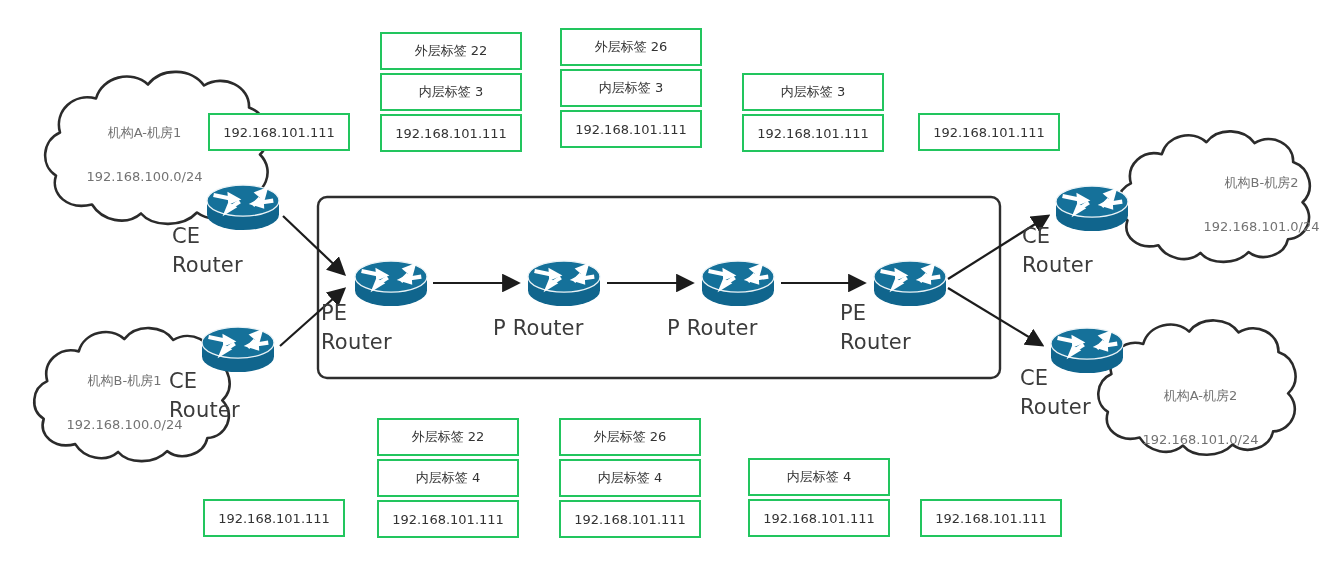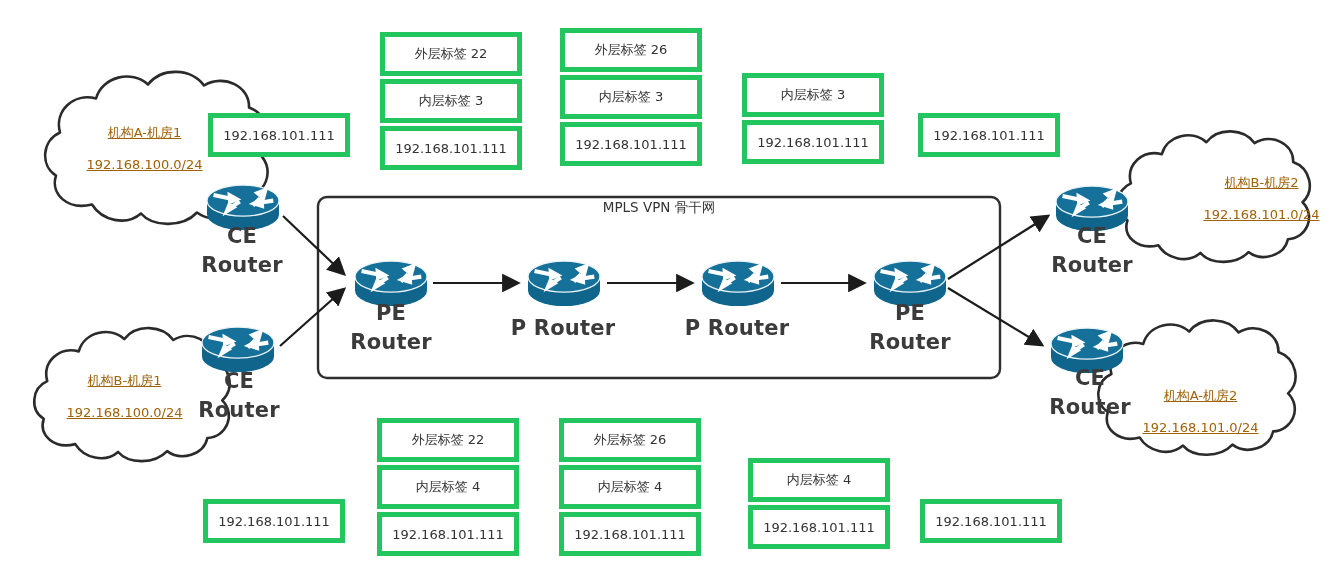"外层标签 22" .cell { border: 5px solid #22c55e -> 2px solid #22c55e }
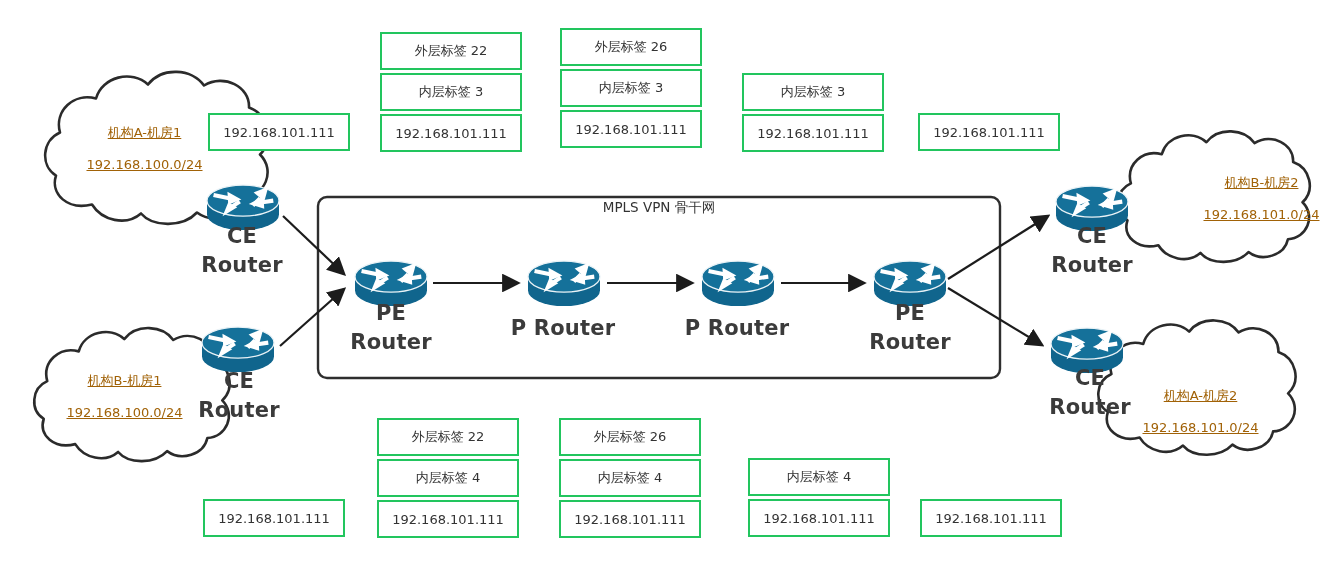"机构A-机房1" .cloud-label { color: #a16207 -> #737373; text-decoration: underline -> none }
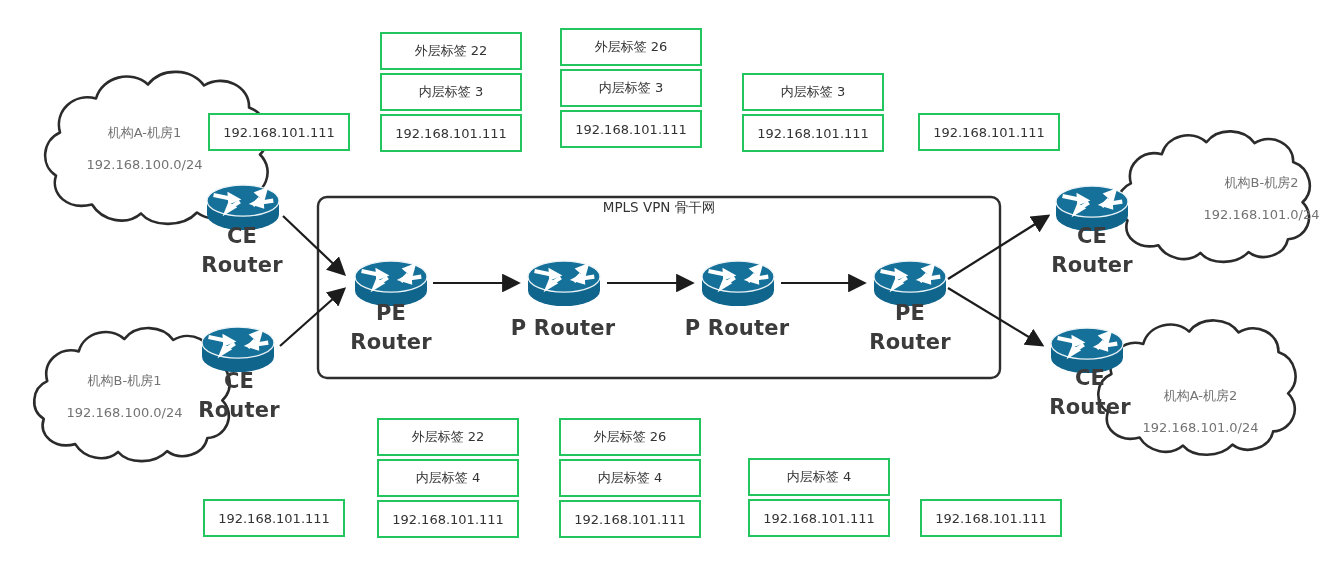"192.168.100.0/24" .cloud-label .subnet { margin-top: 16px -> 28px }
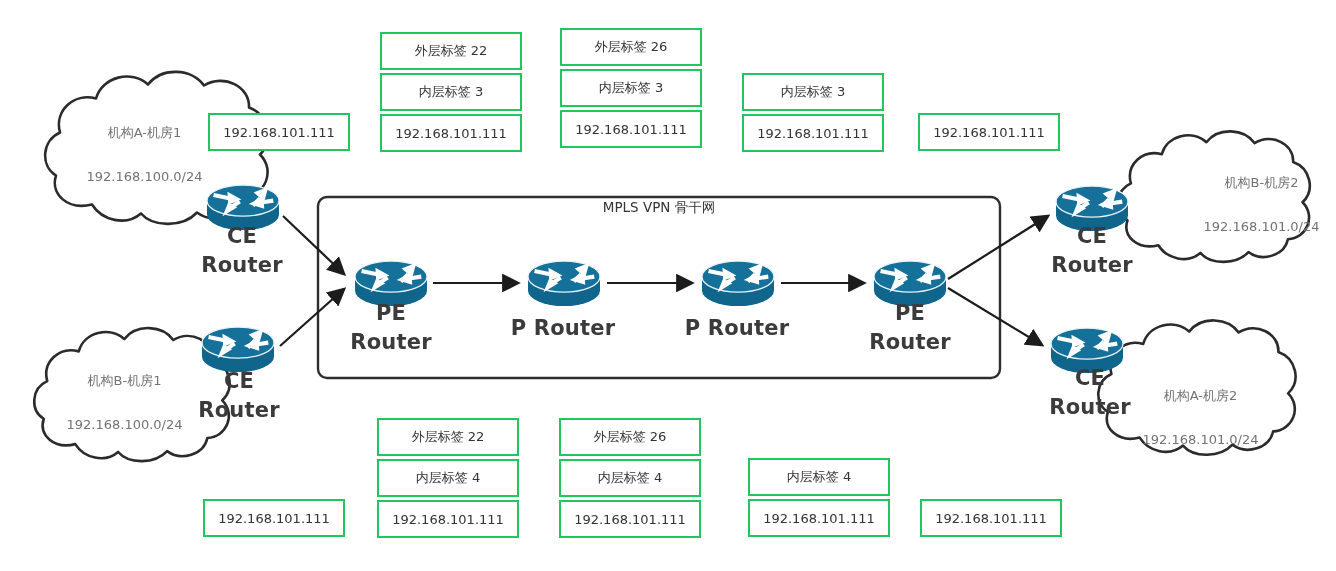"MPLS VPN 骨干网" div.backbone-label { html: <div>MPLS VPN 骨干网</div> -> none }
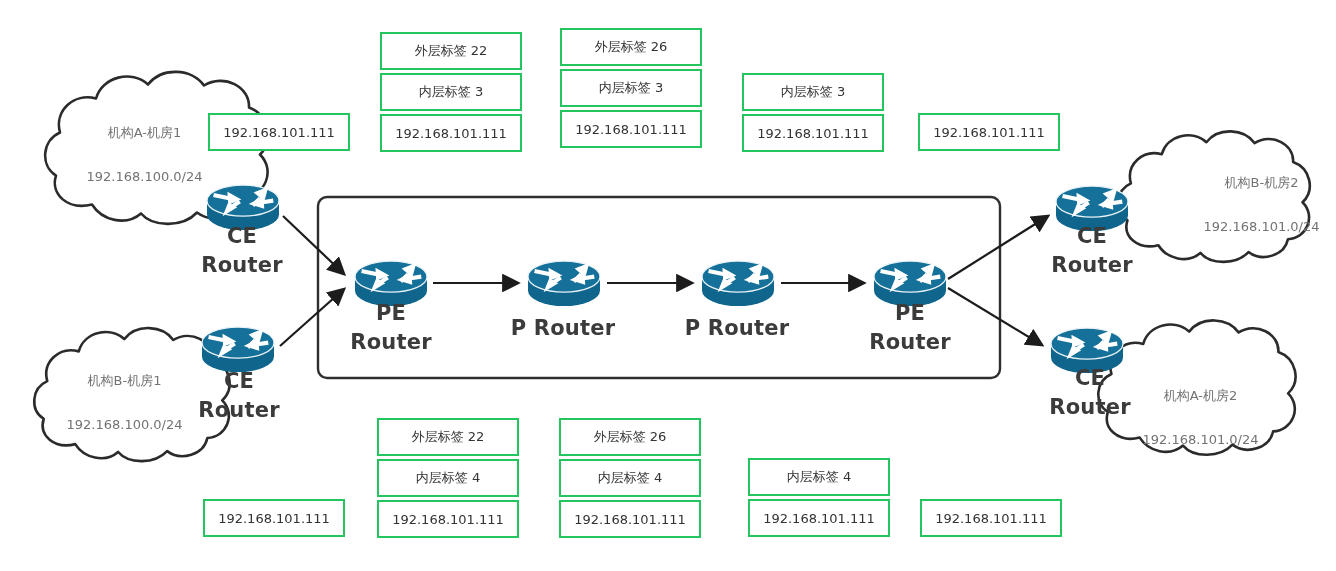"CE" .router-label { font-weight: bold -> normal; text-align: center -> left }
